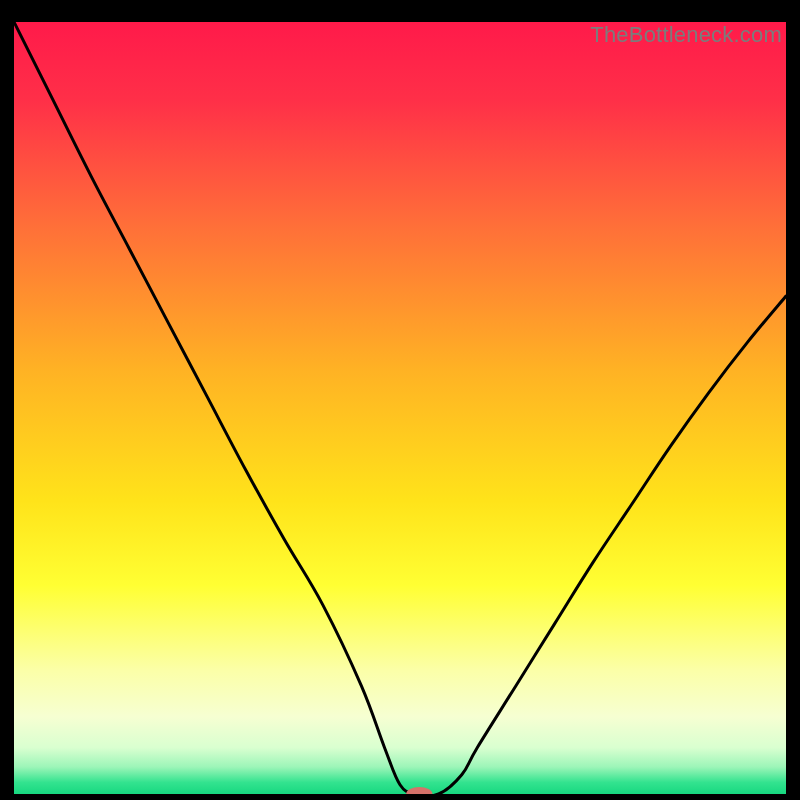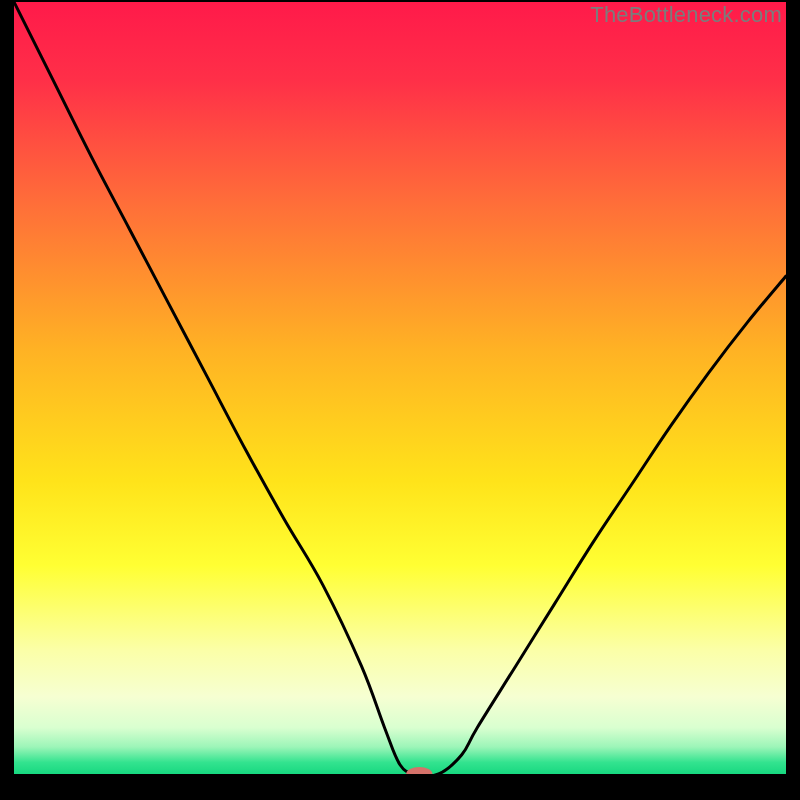"TheBottleneck.com" .frame { top: 2px -> 22px }
